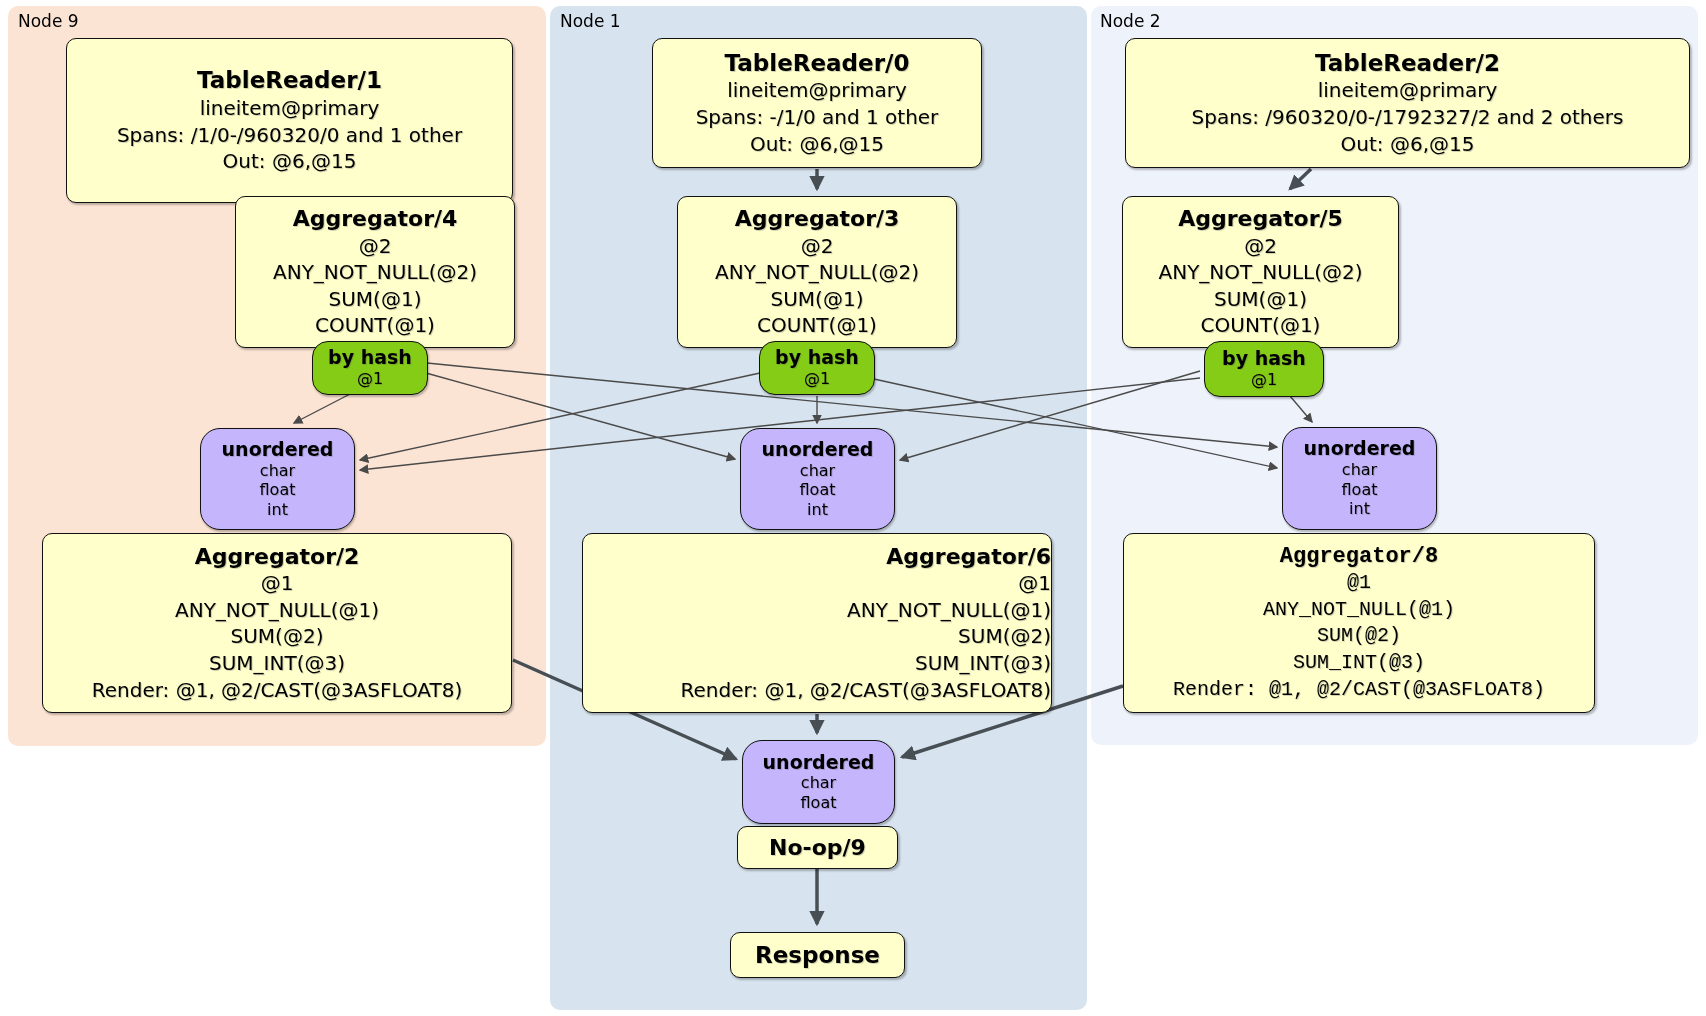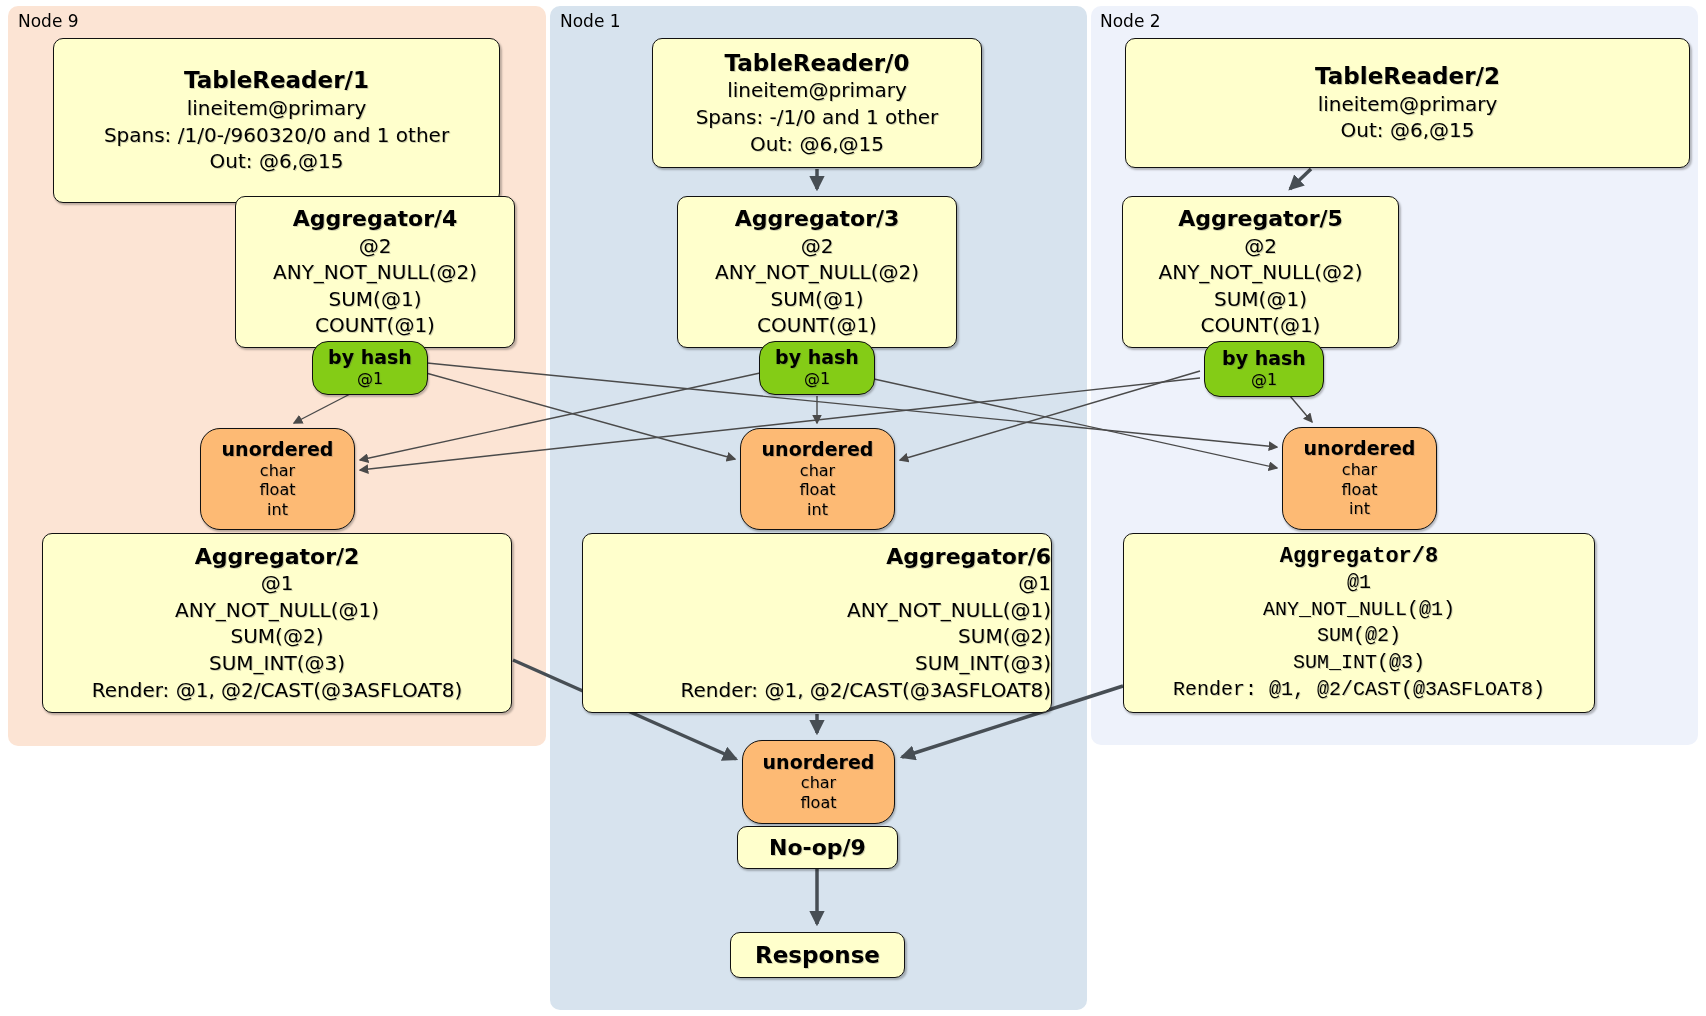"TableReader/1" div.box { left: 53px -> 66px }
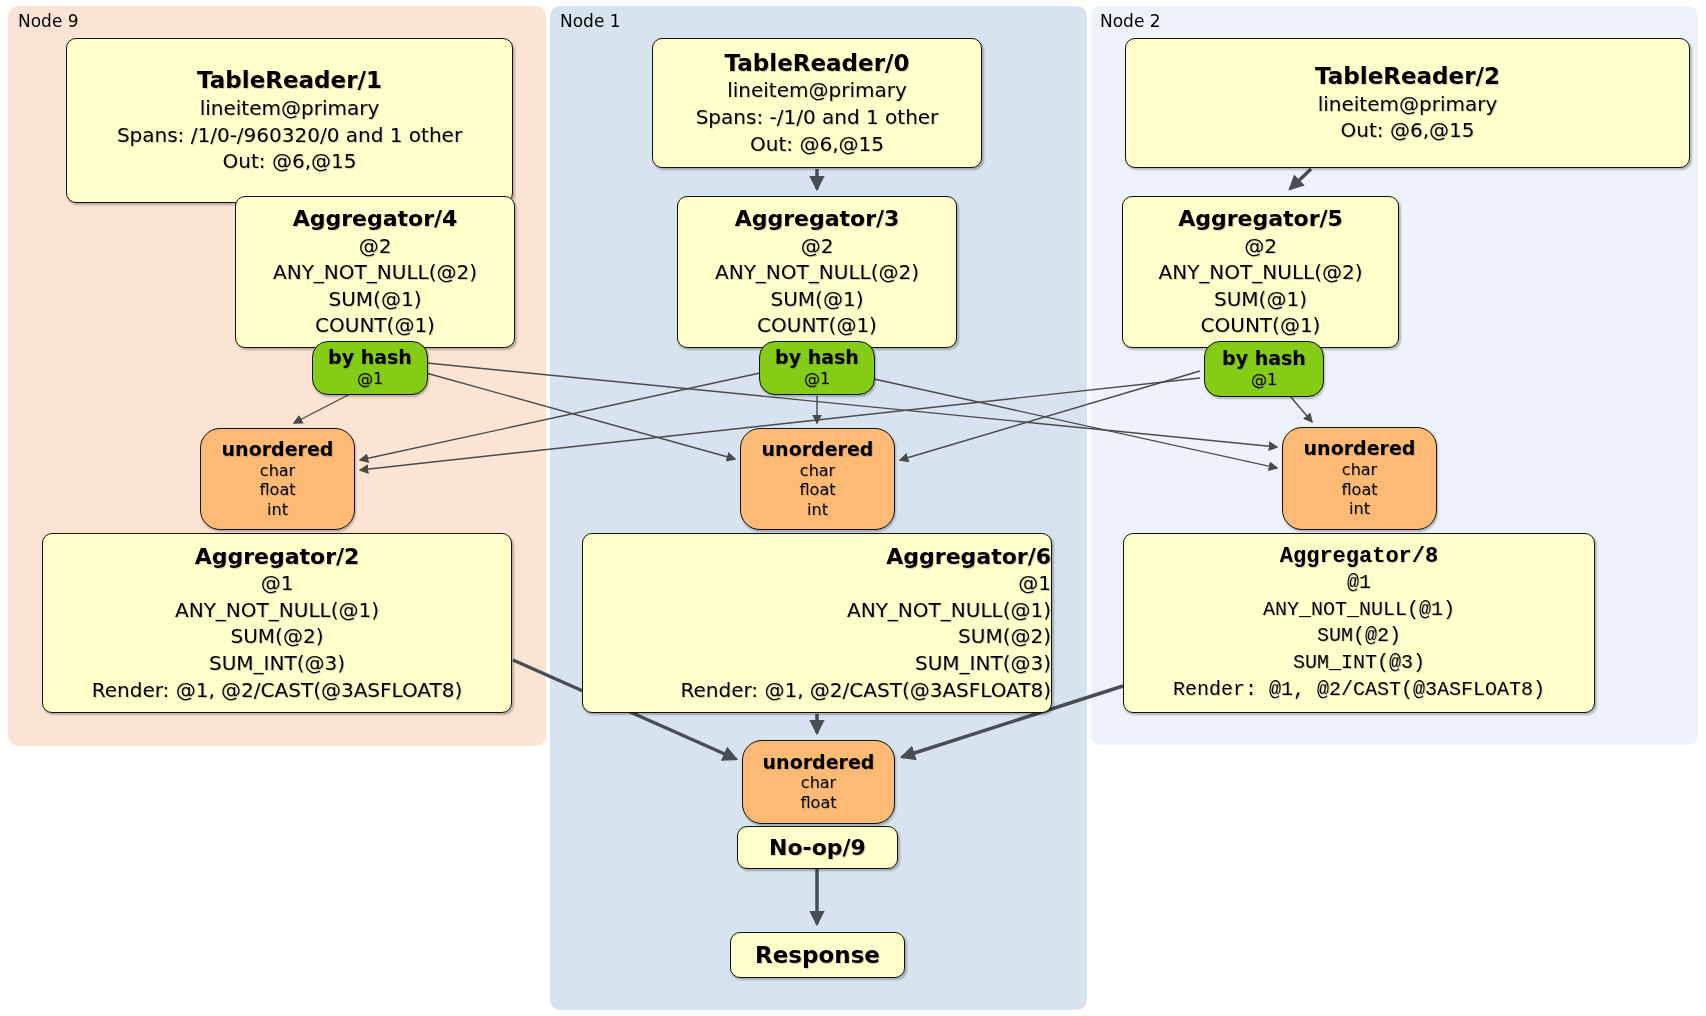"Spans: /960320/0-/1792327/2 and 2 others" div.box-line { html: none -> <div>Spans: /960320/0-/1792327/2 and 2 others</div> }
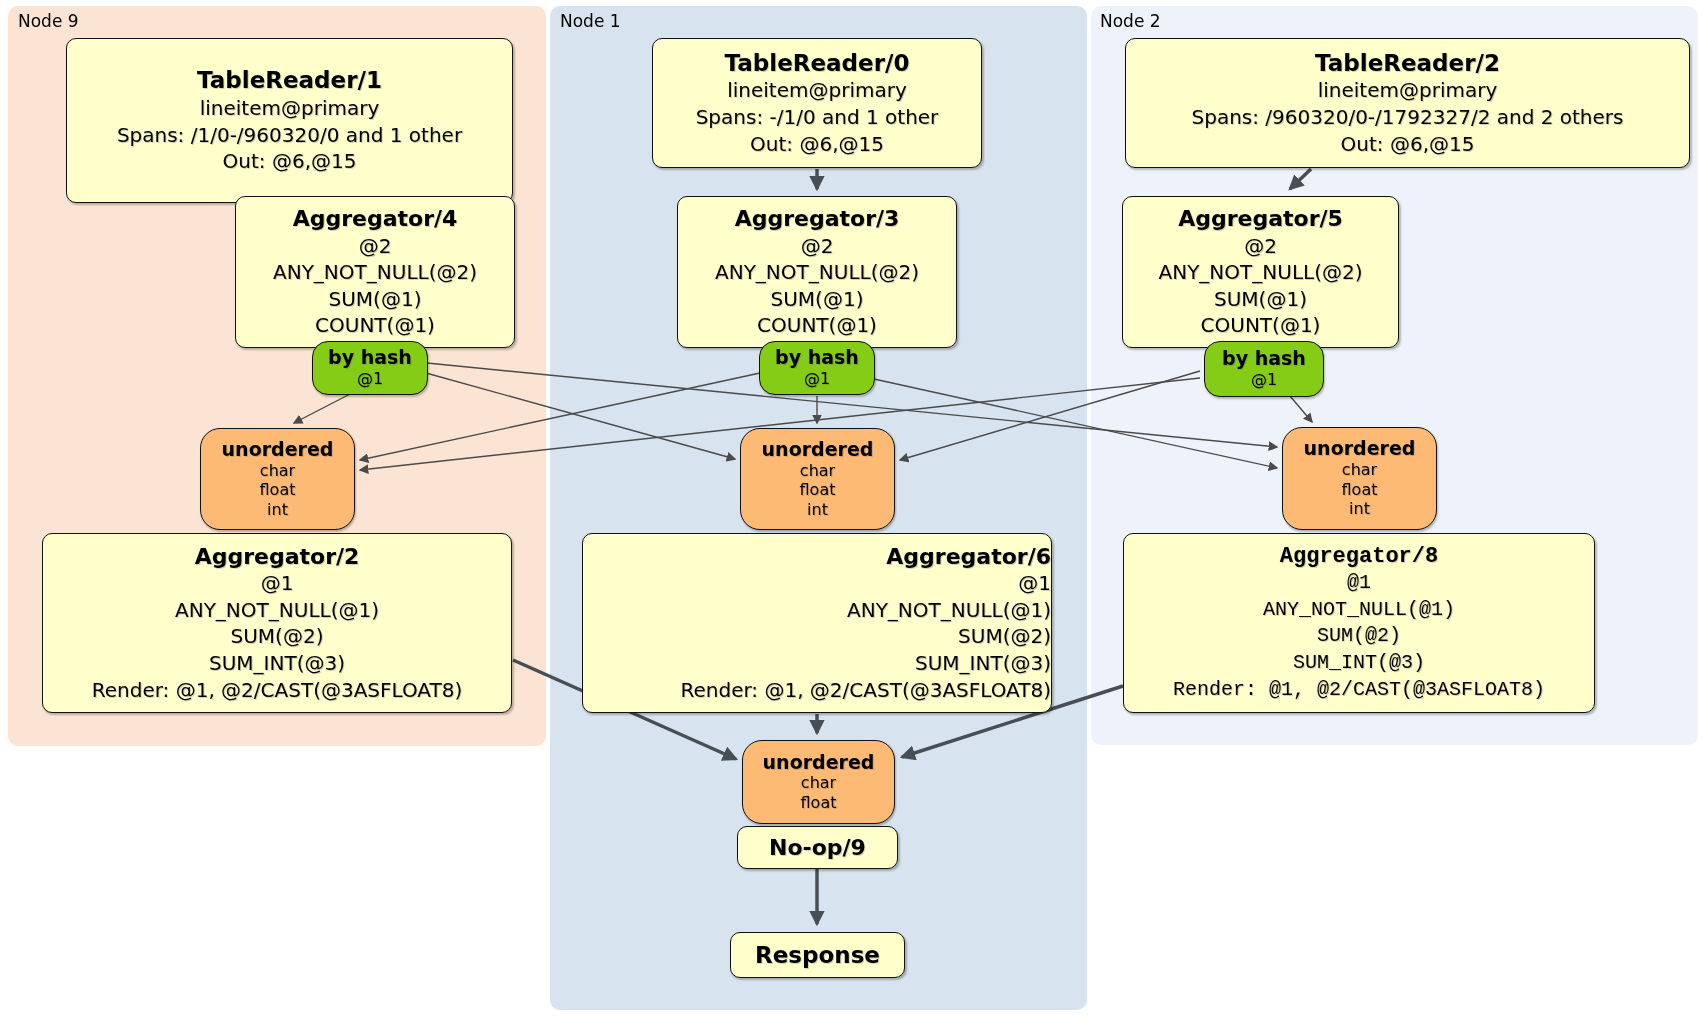"unordered" .blue { background: #fdba74 -> #c4b5fd }
